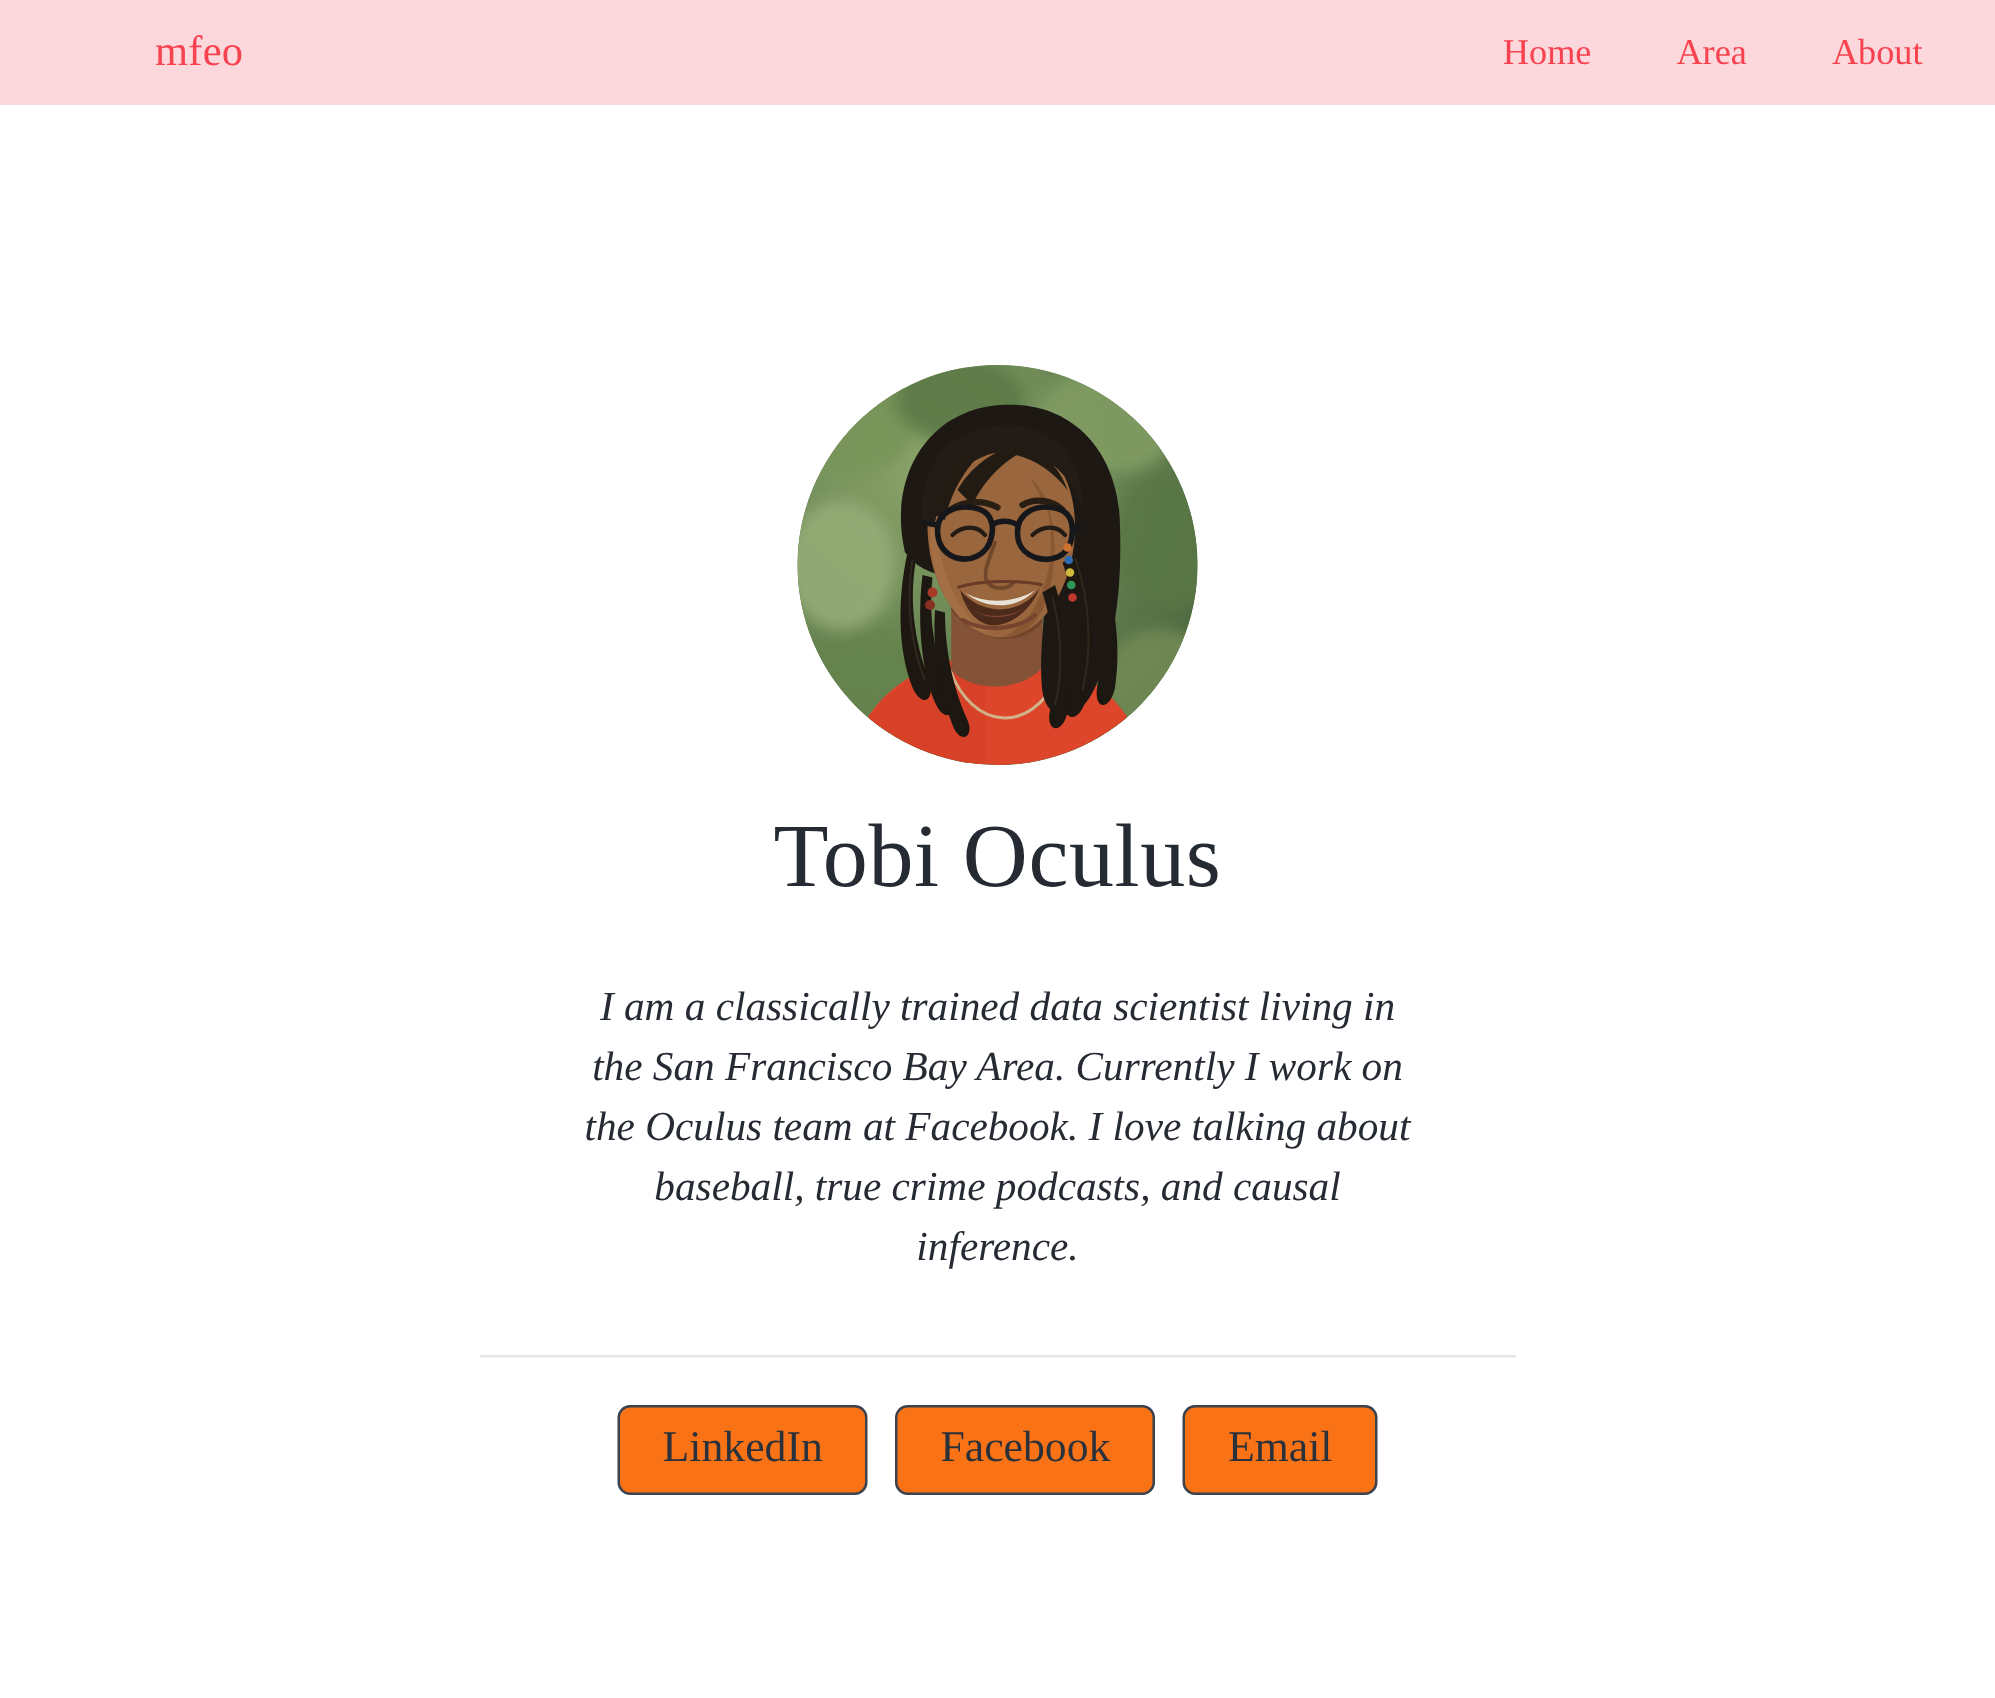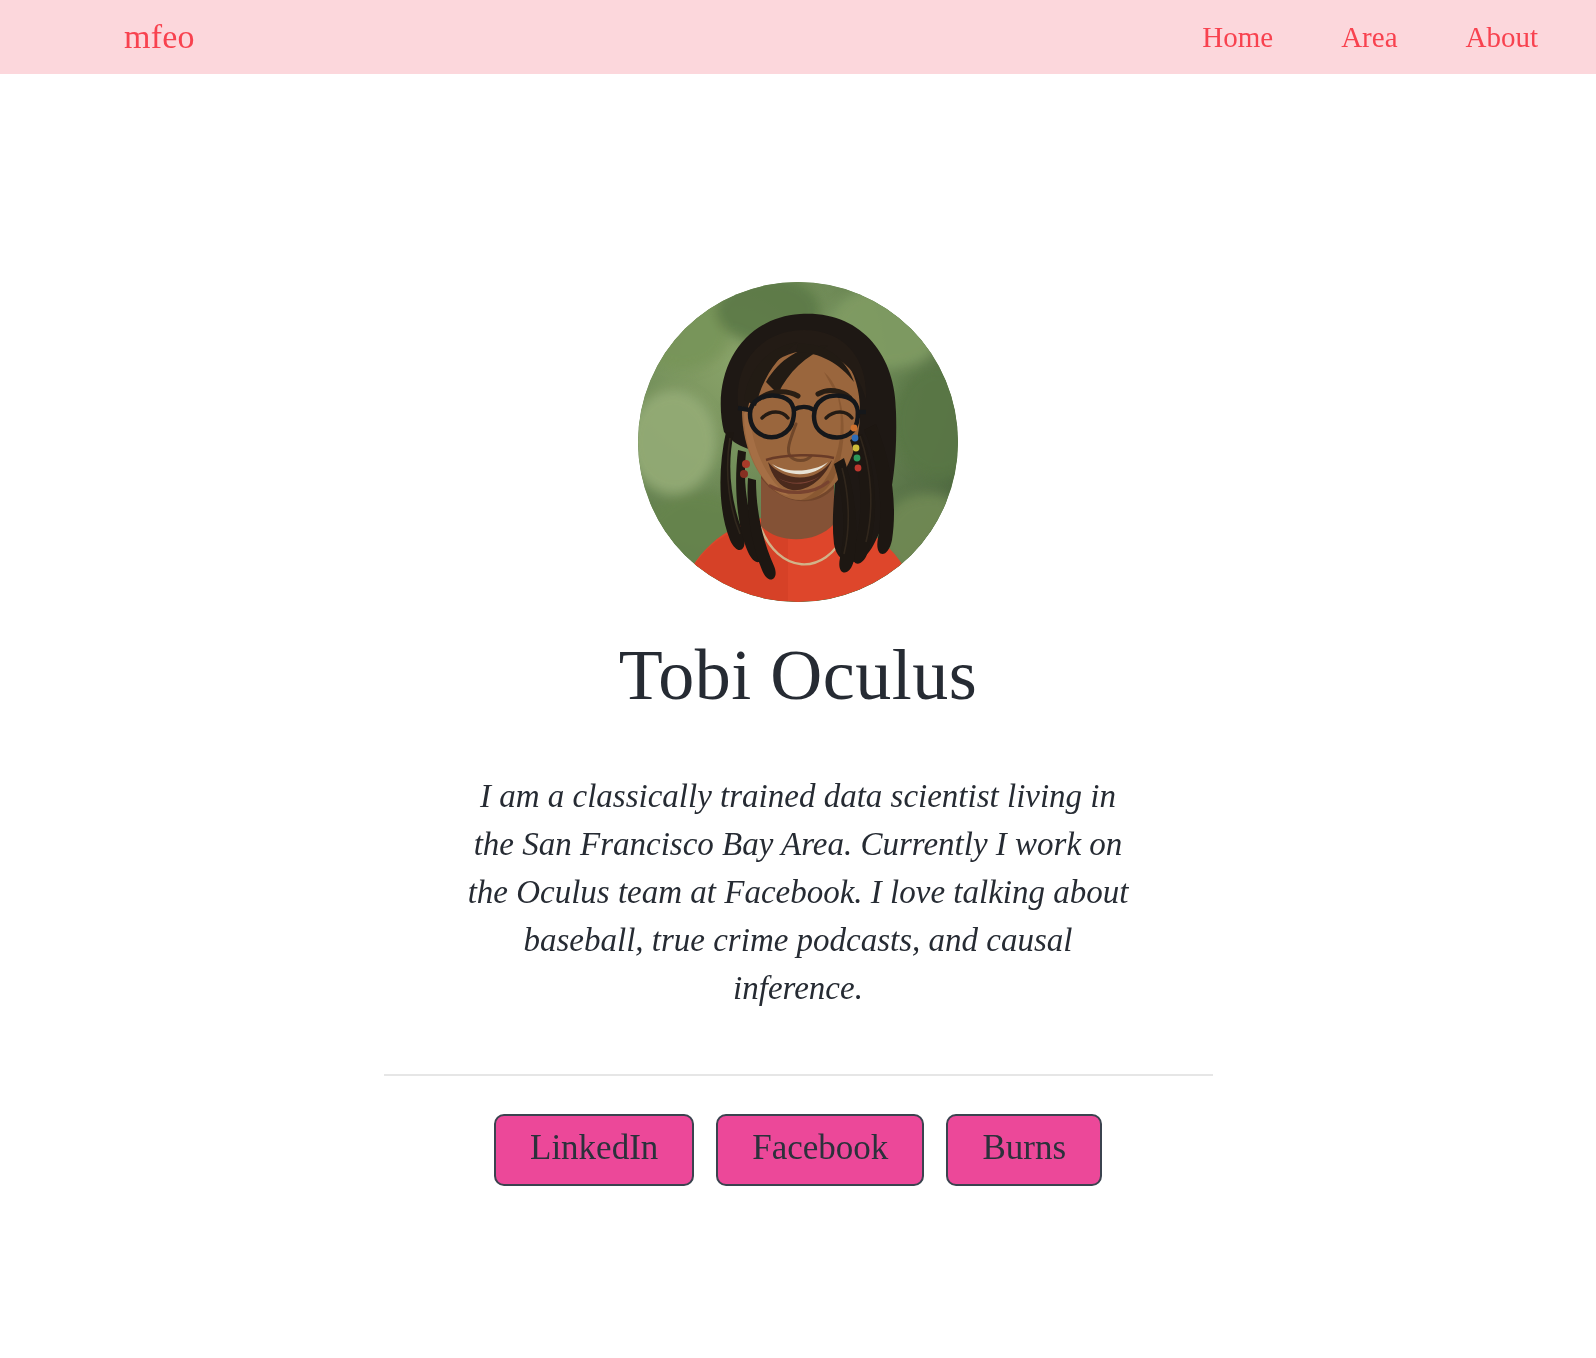"mfeo" .navbar { height: 74px -> 84px }
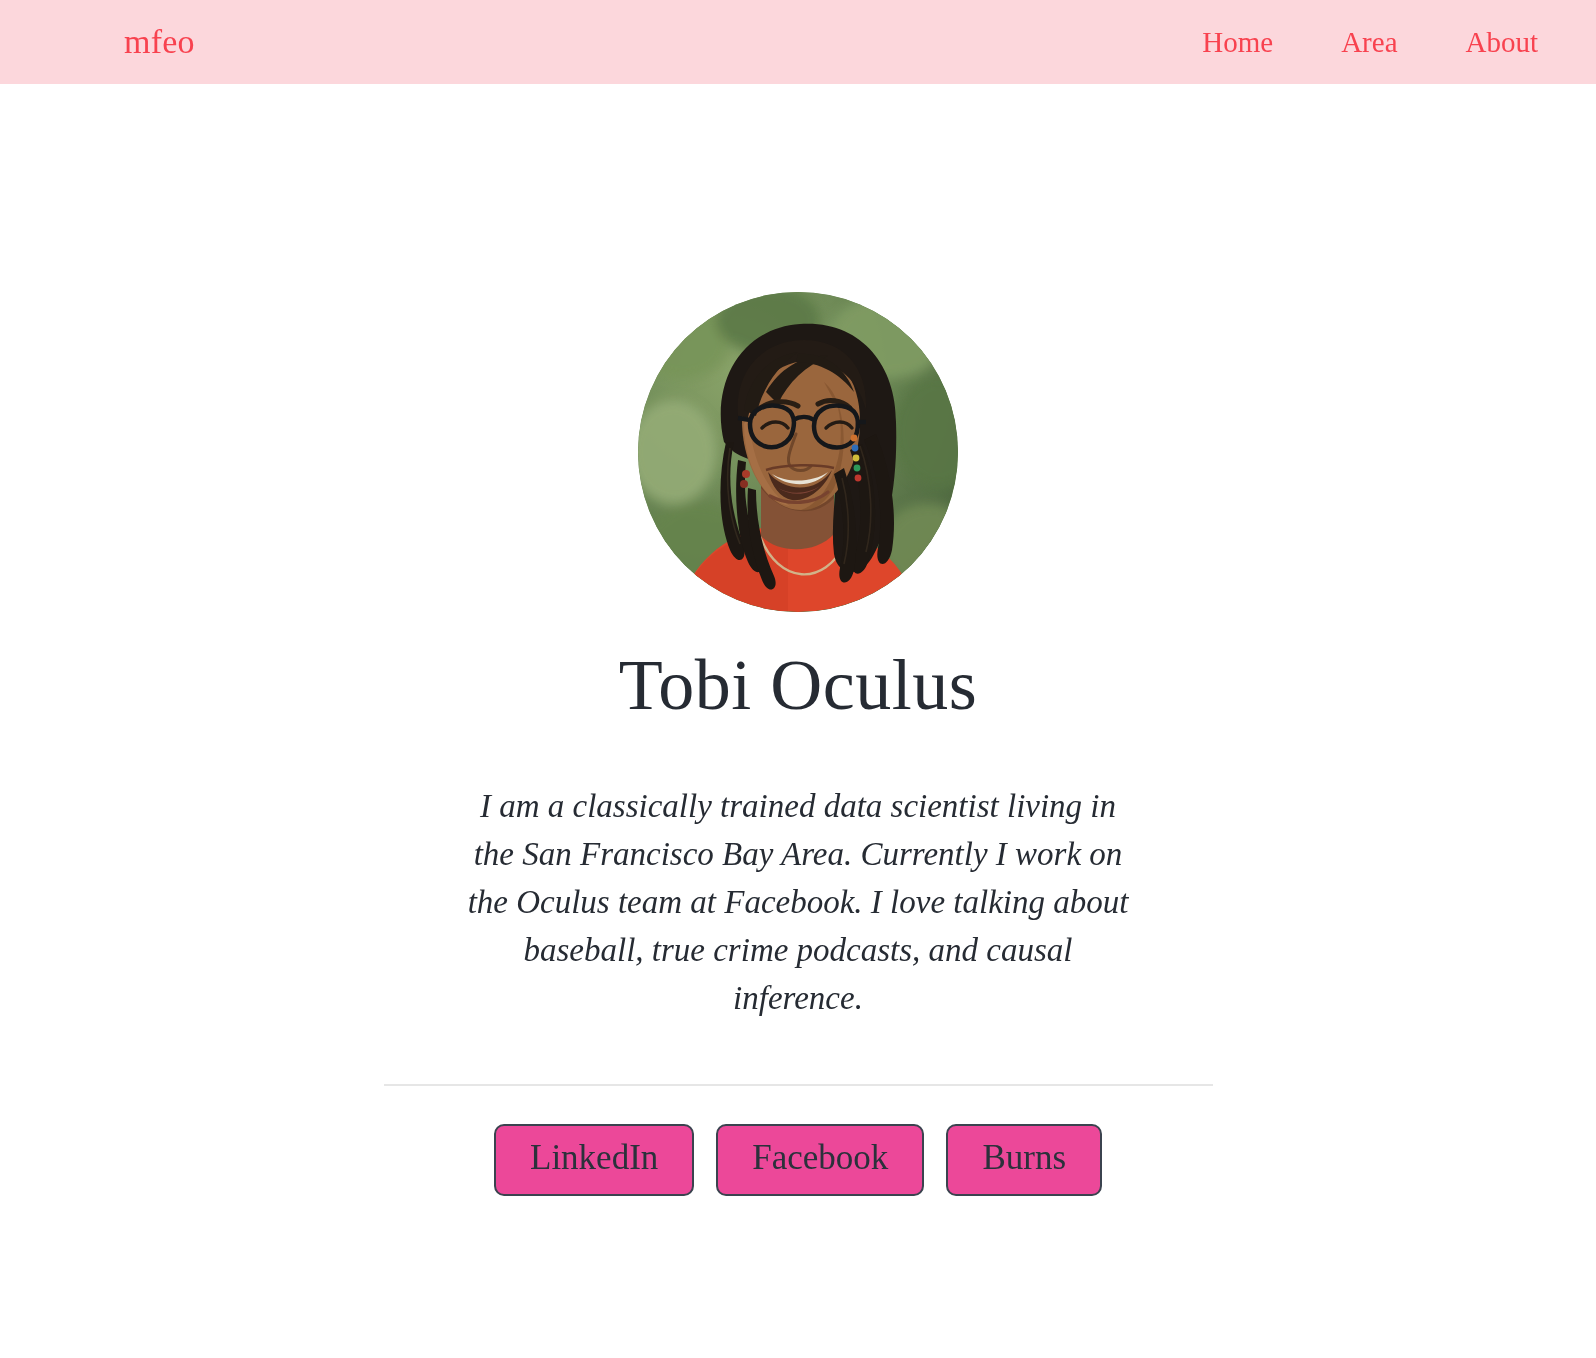"LinkedIn" .link-button { background: #ec4899 -> #f97316 }
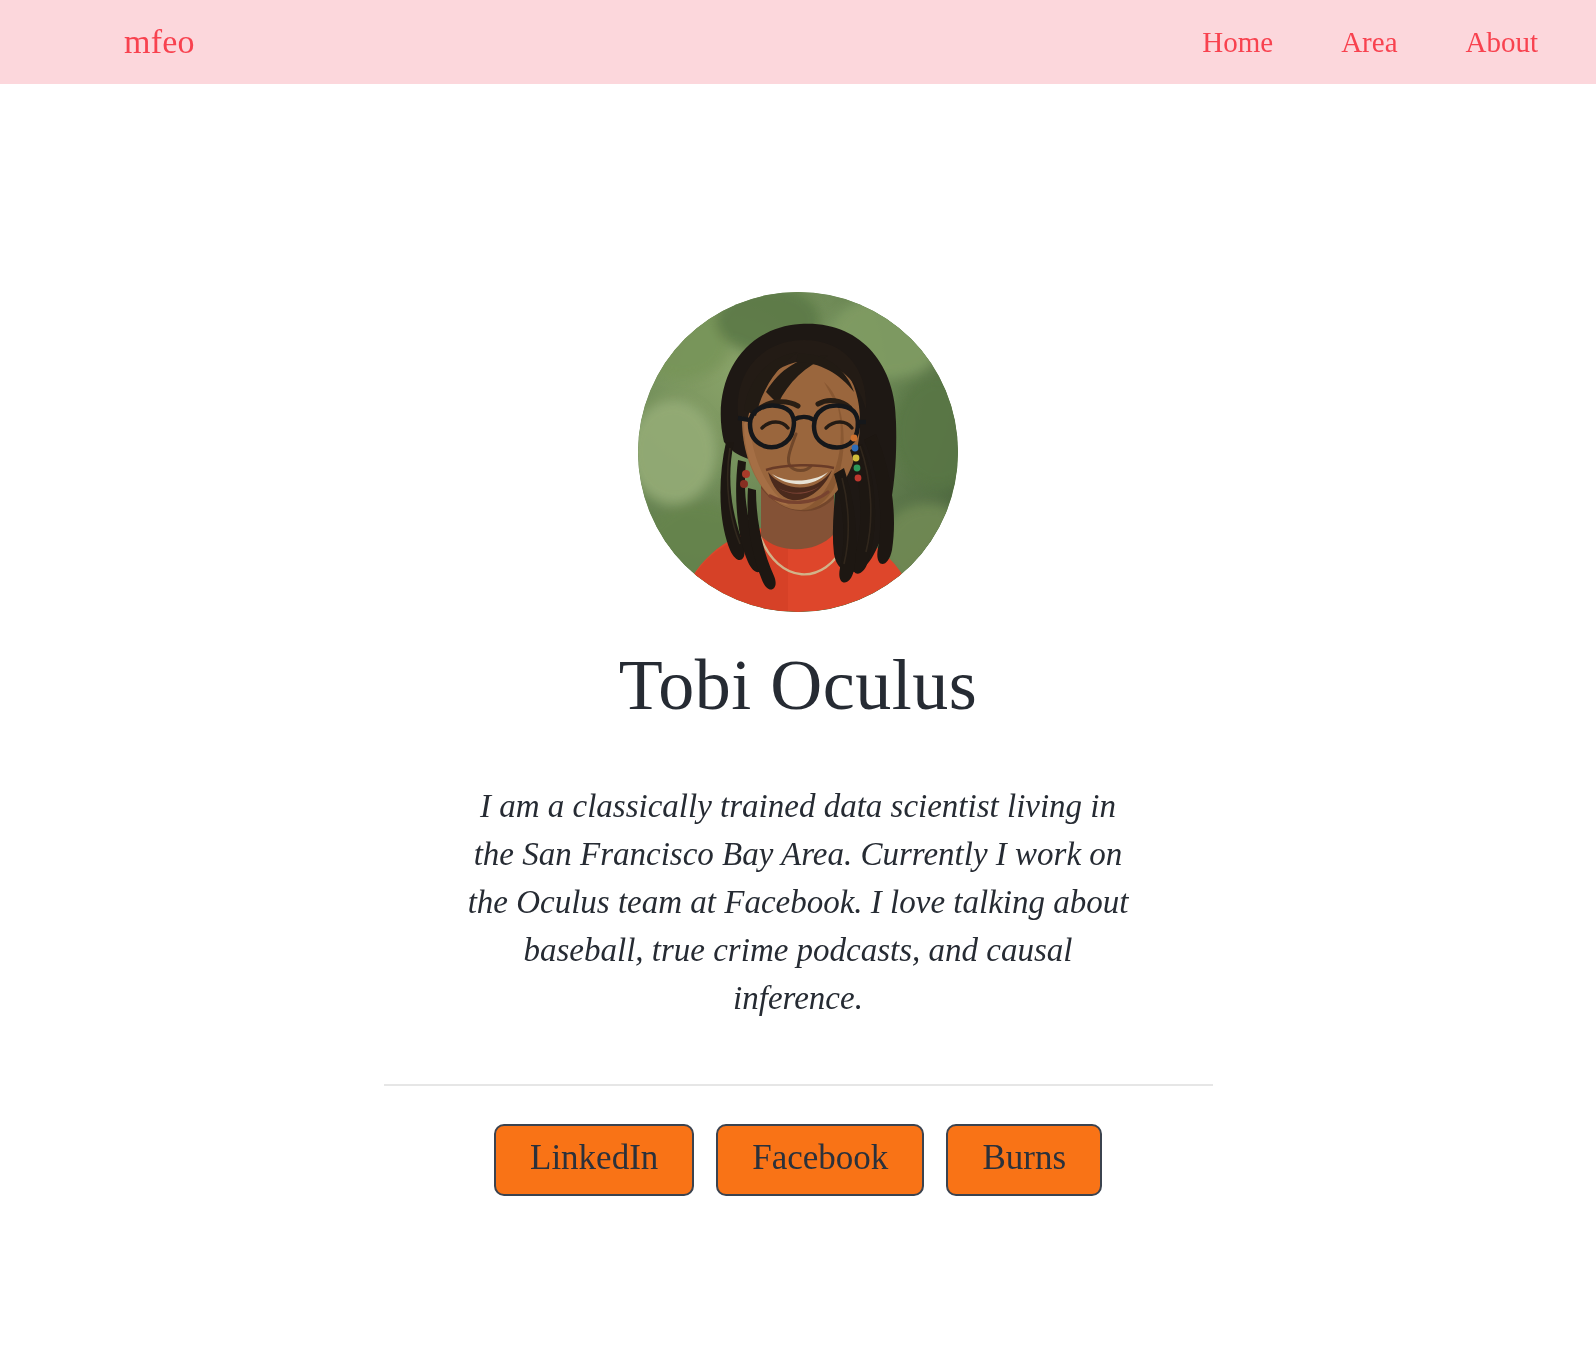"Burns" a.link-button { text: Burns -> Email }
